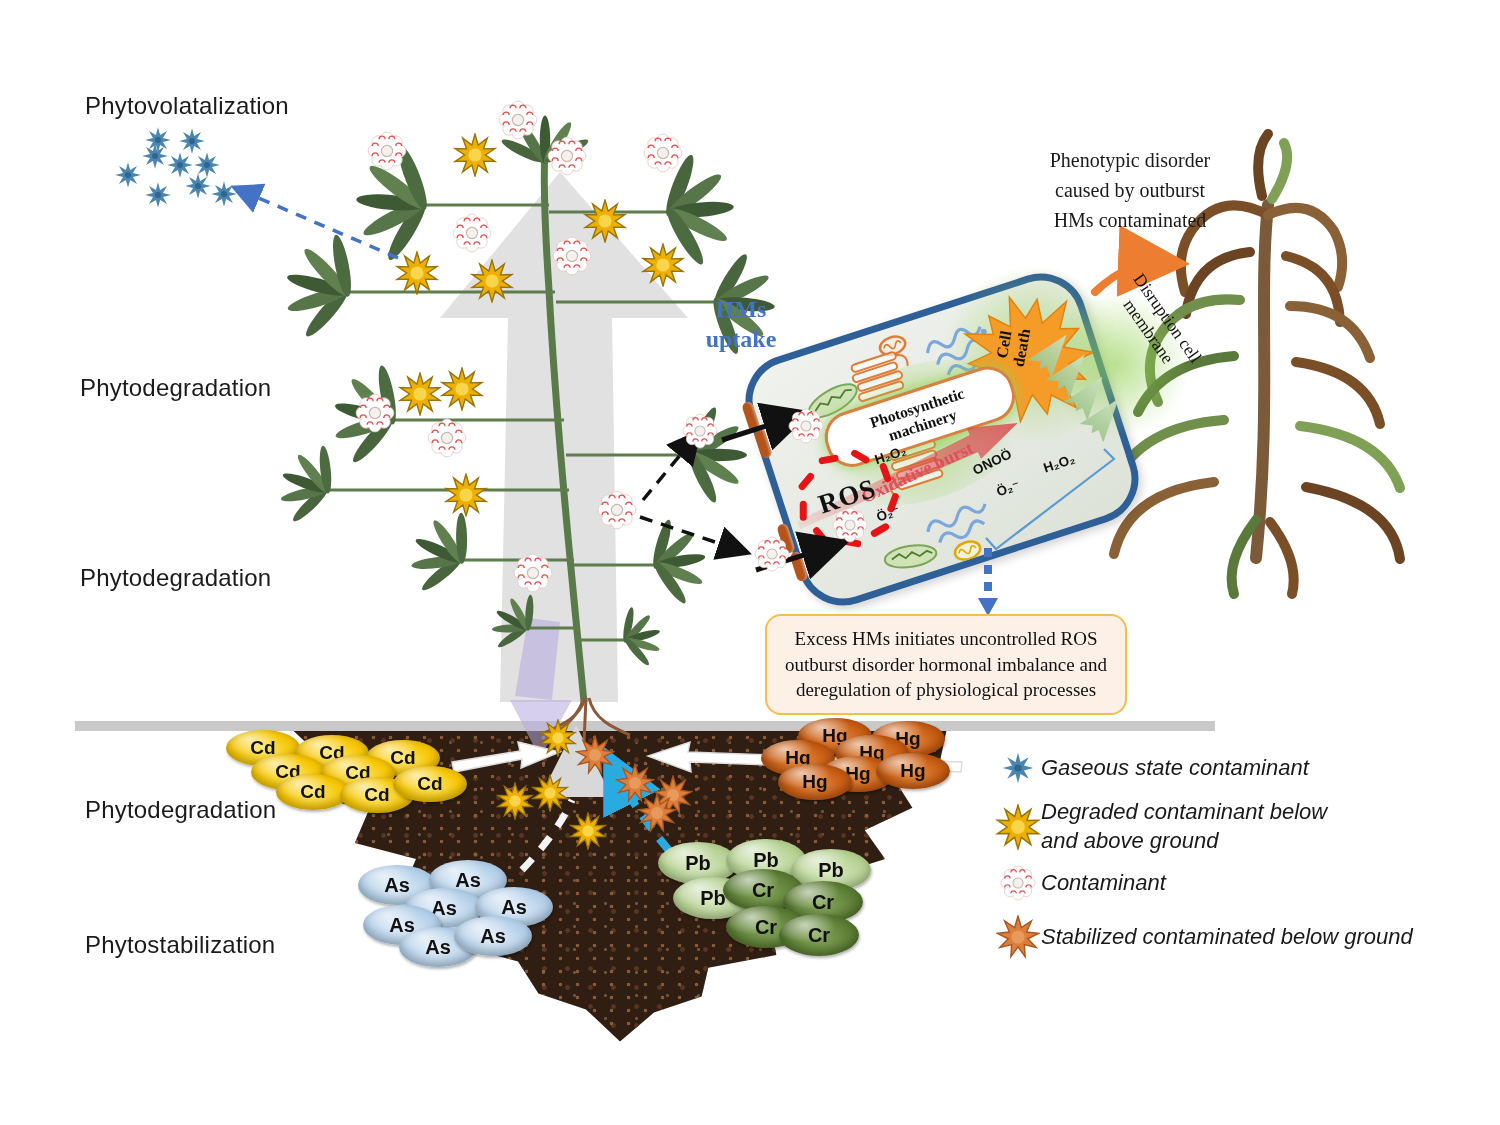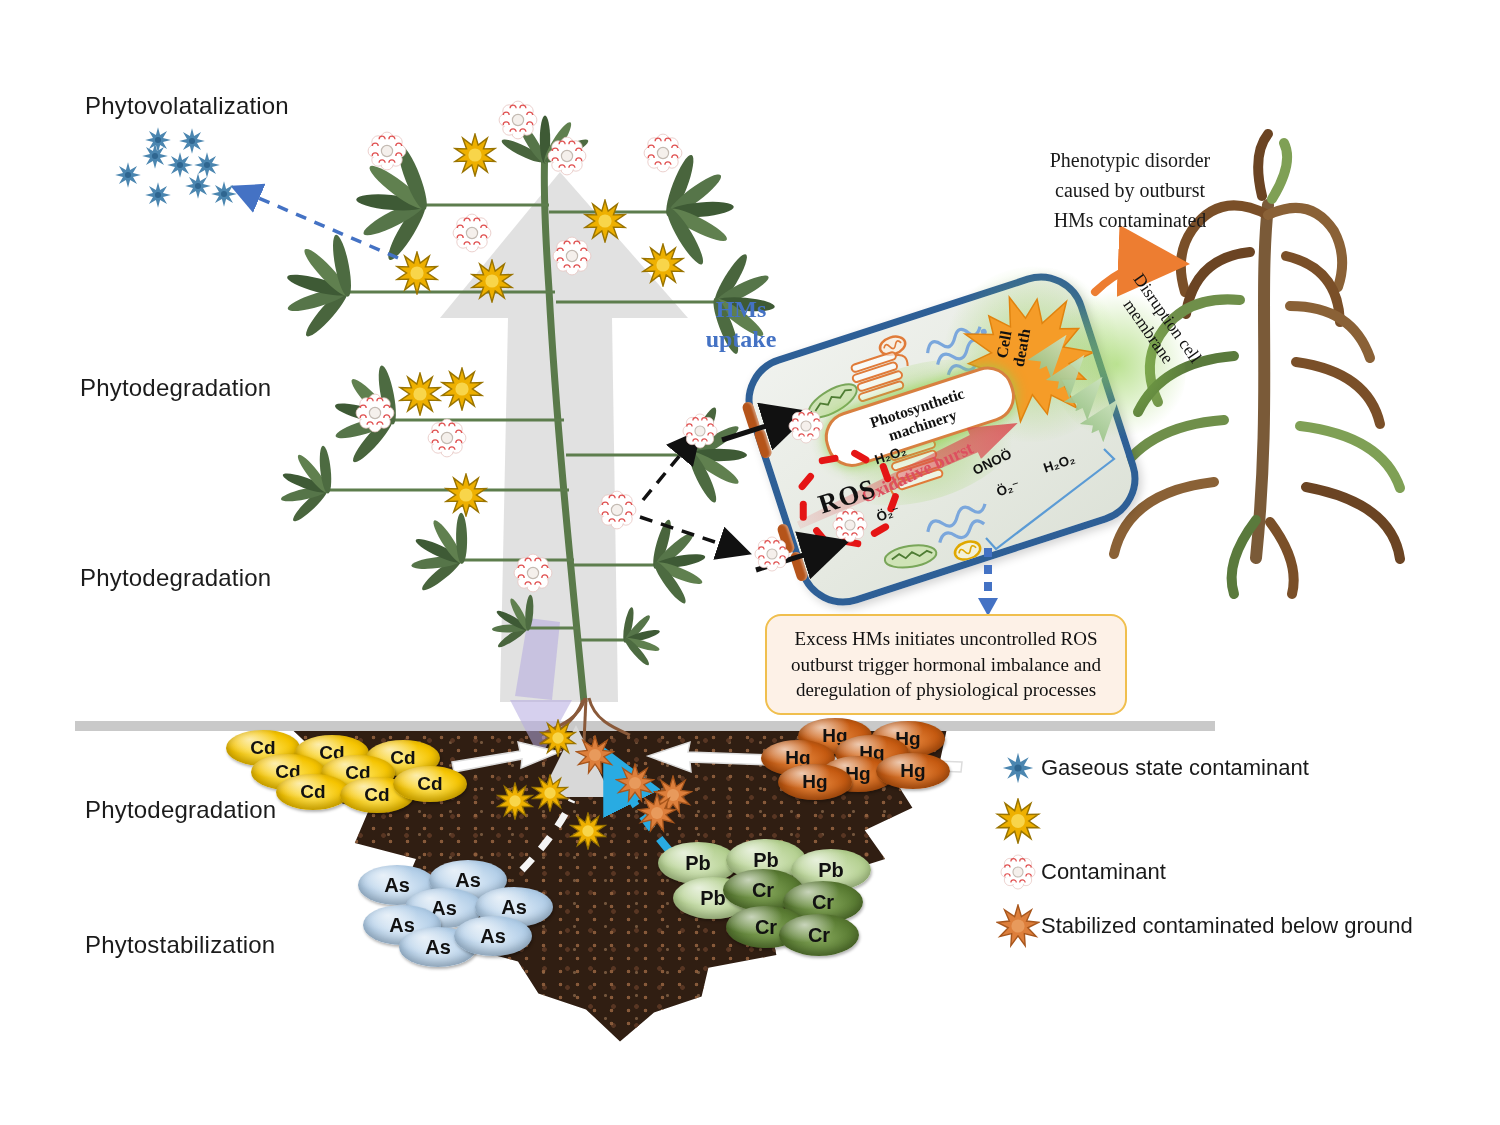"Excess HMs initiates uncontrolled ROS" div.abs { text: trigger -> disorder }
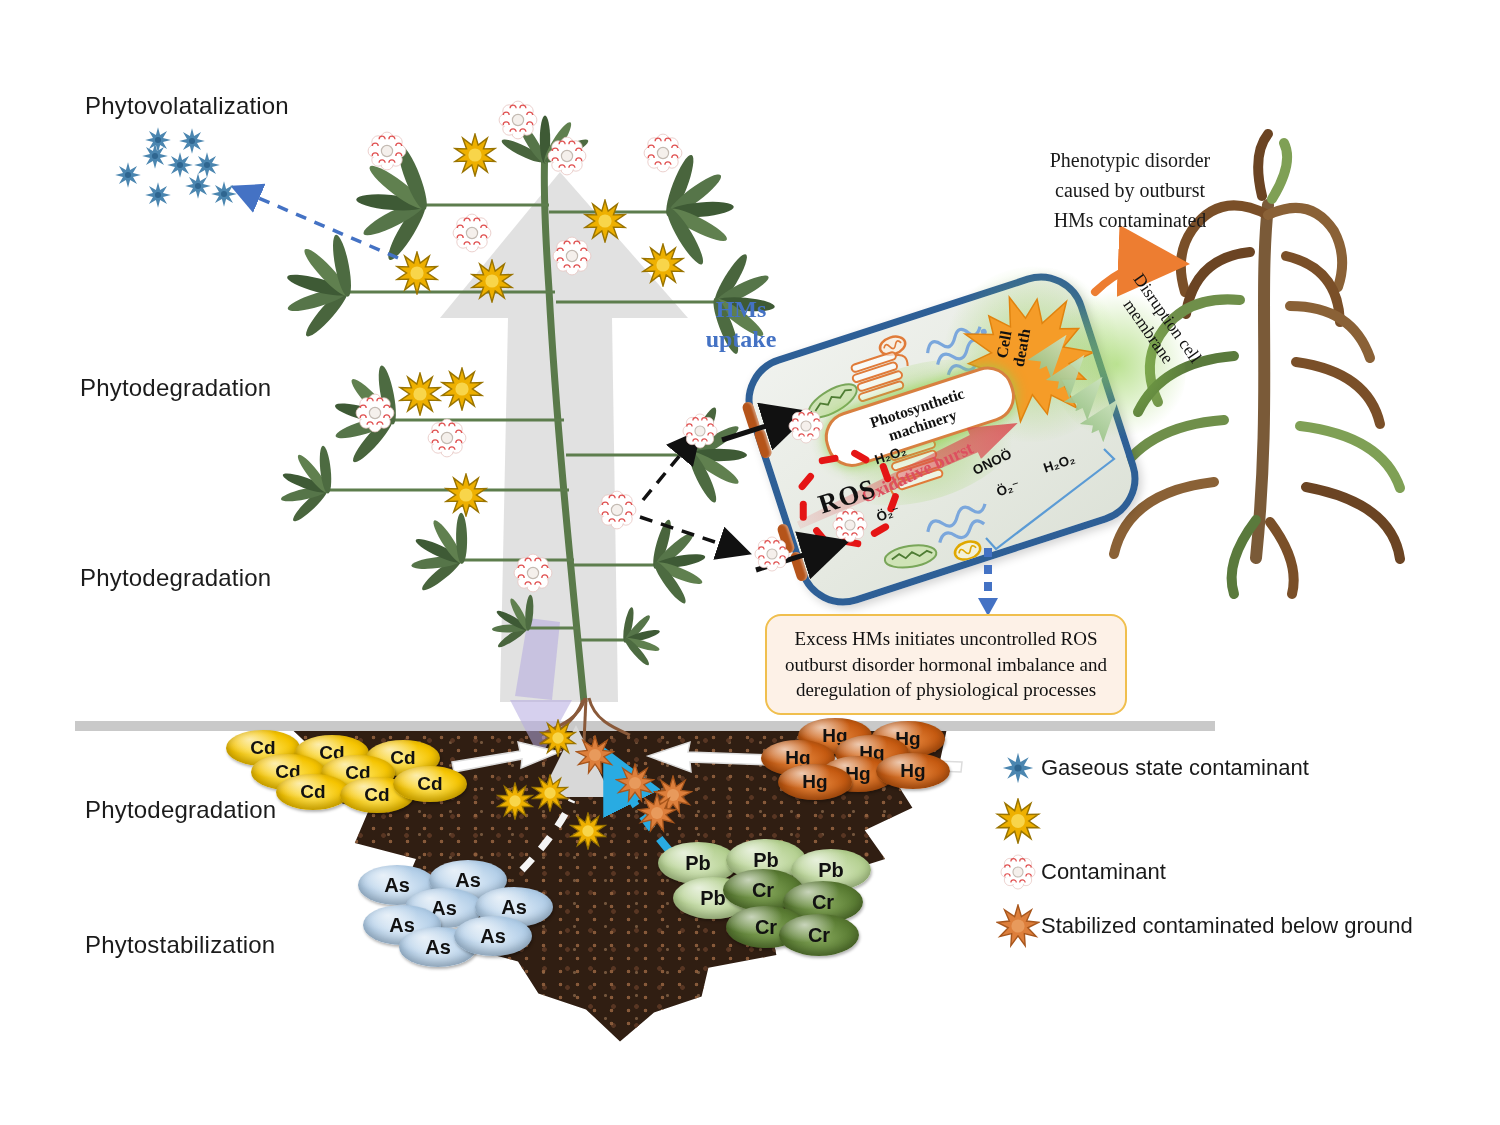"Gaseous state contaminant" .legend-item { font-style: none -> italic }
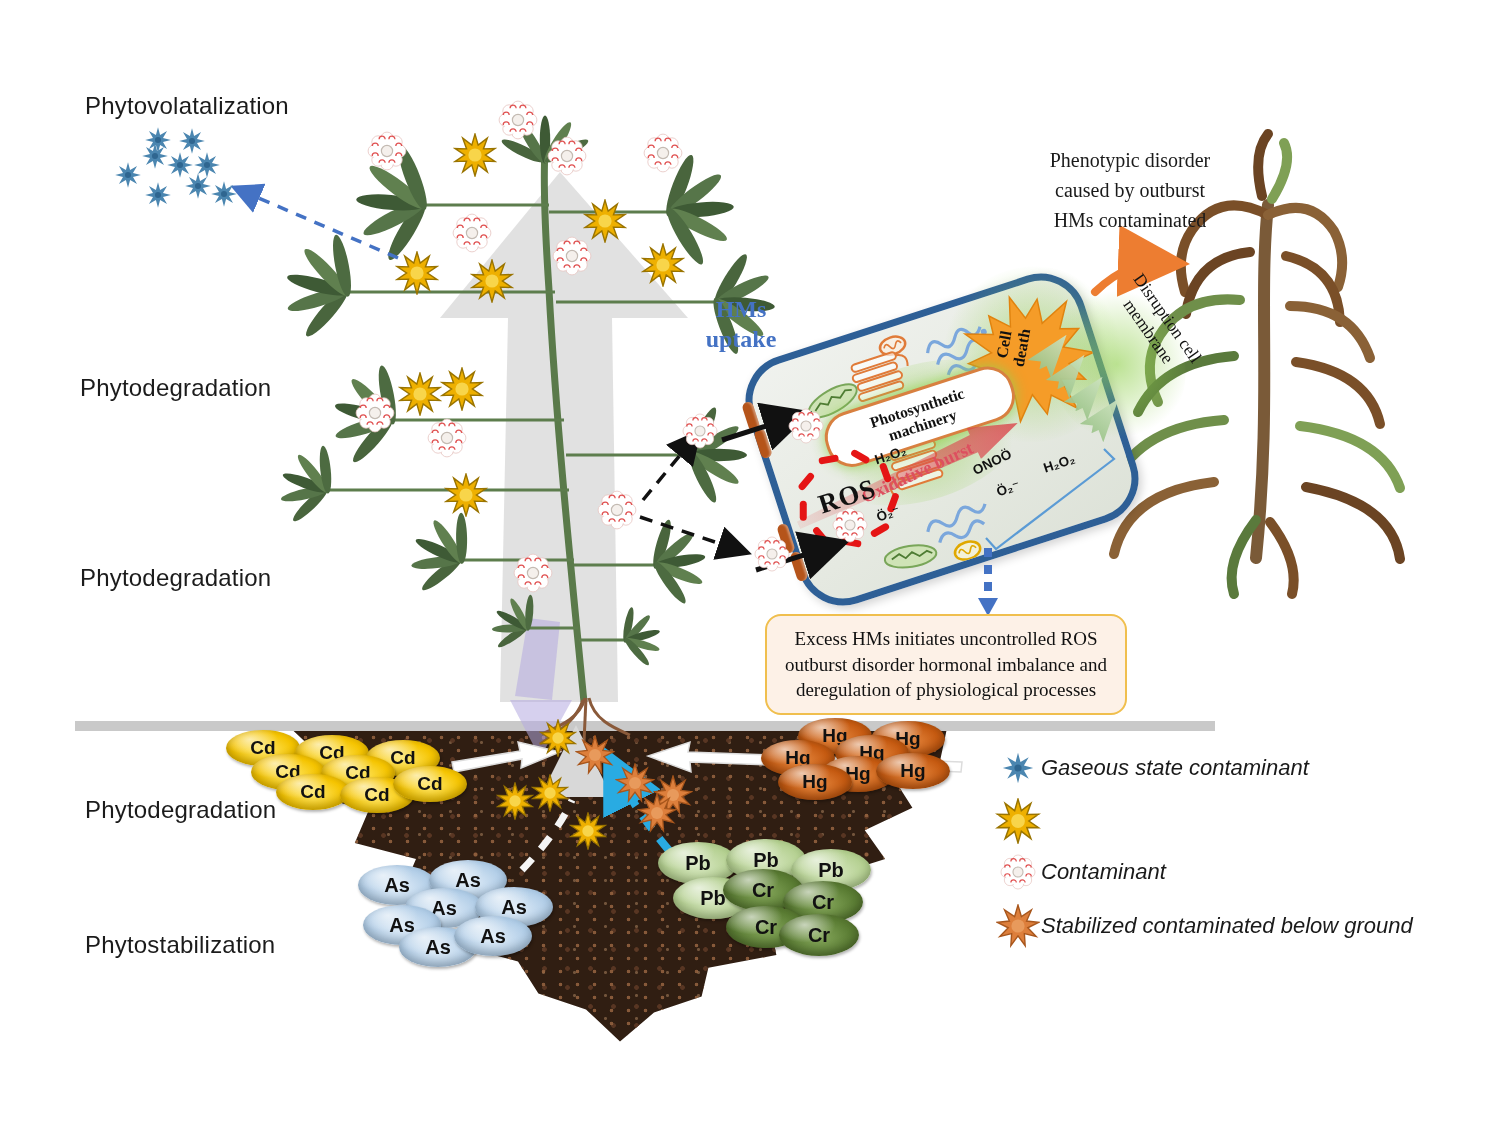"Degraded contaminant below and above" span.legend-label { html: none -> <span>Degraded contaminant below and above ground</span> }
